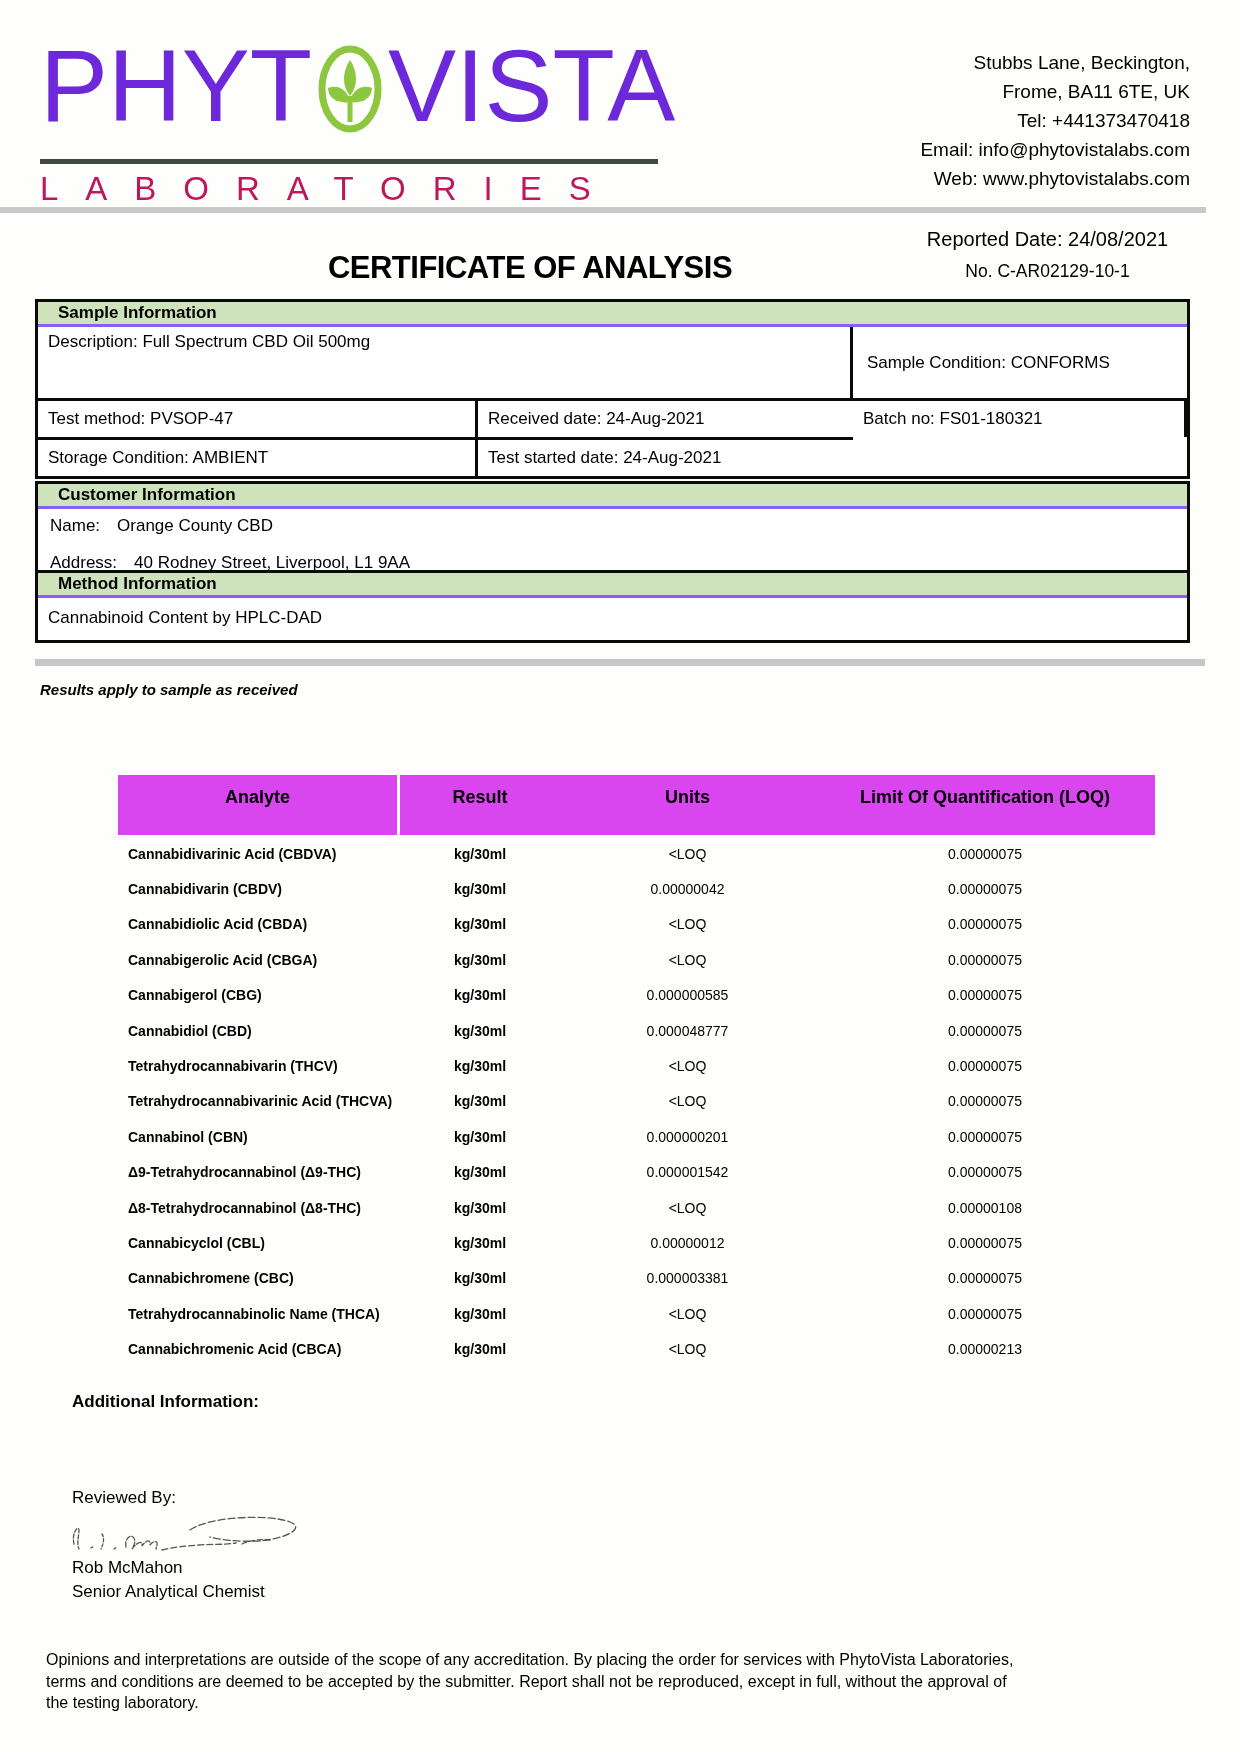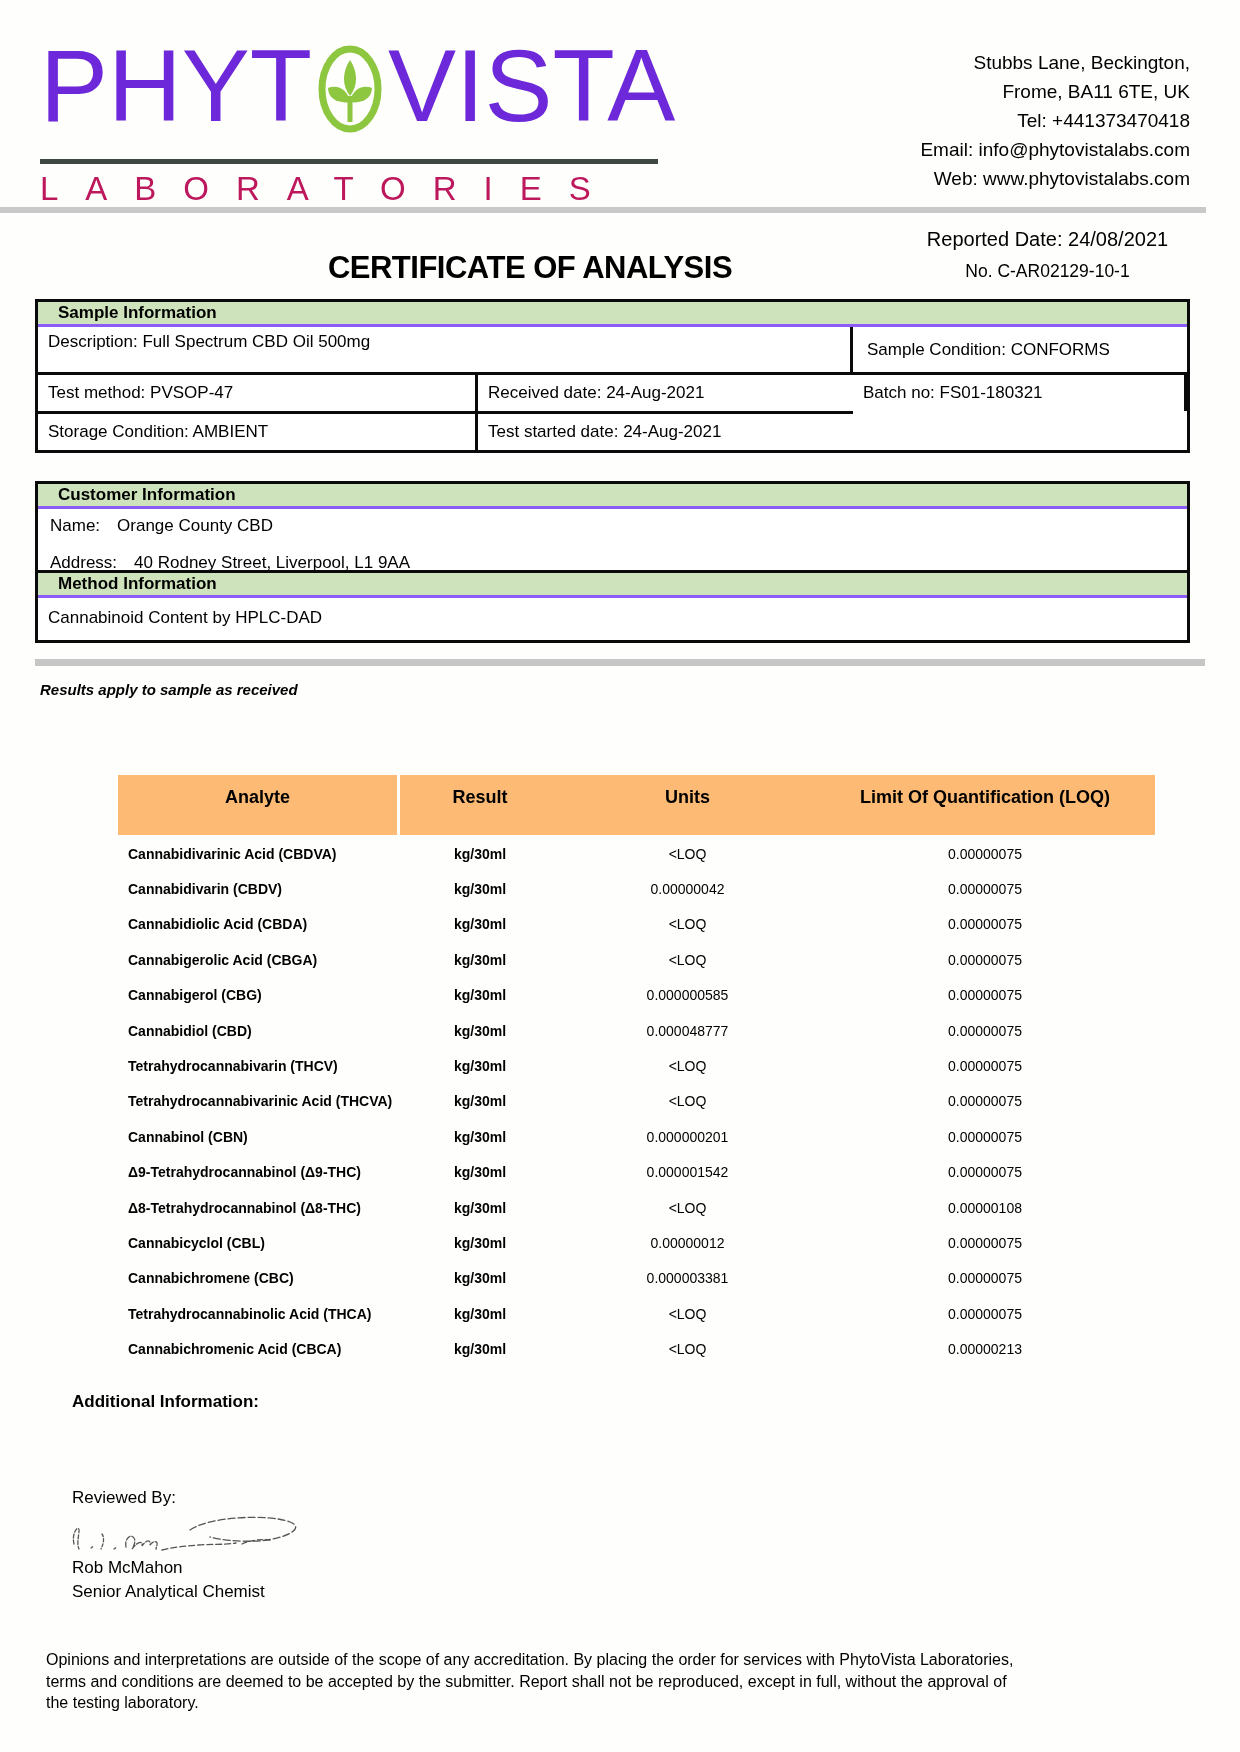"Description: Full Spectrum CBD Oil" .desc-cell { height: 45px -> 71px }
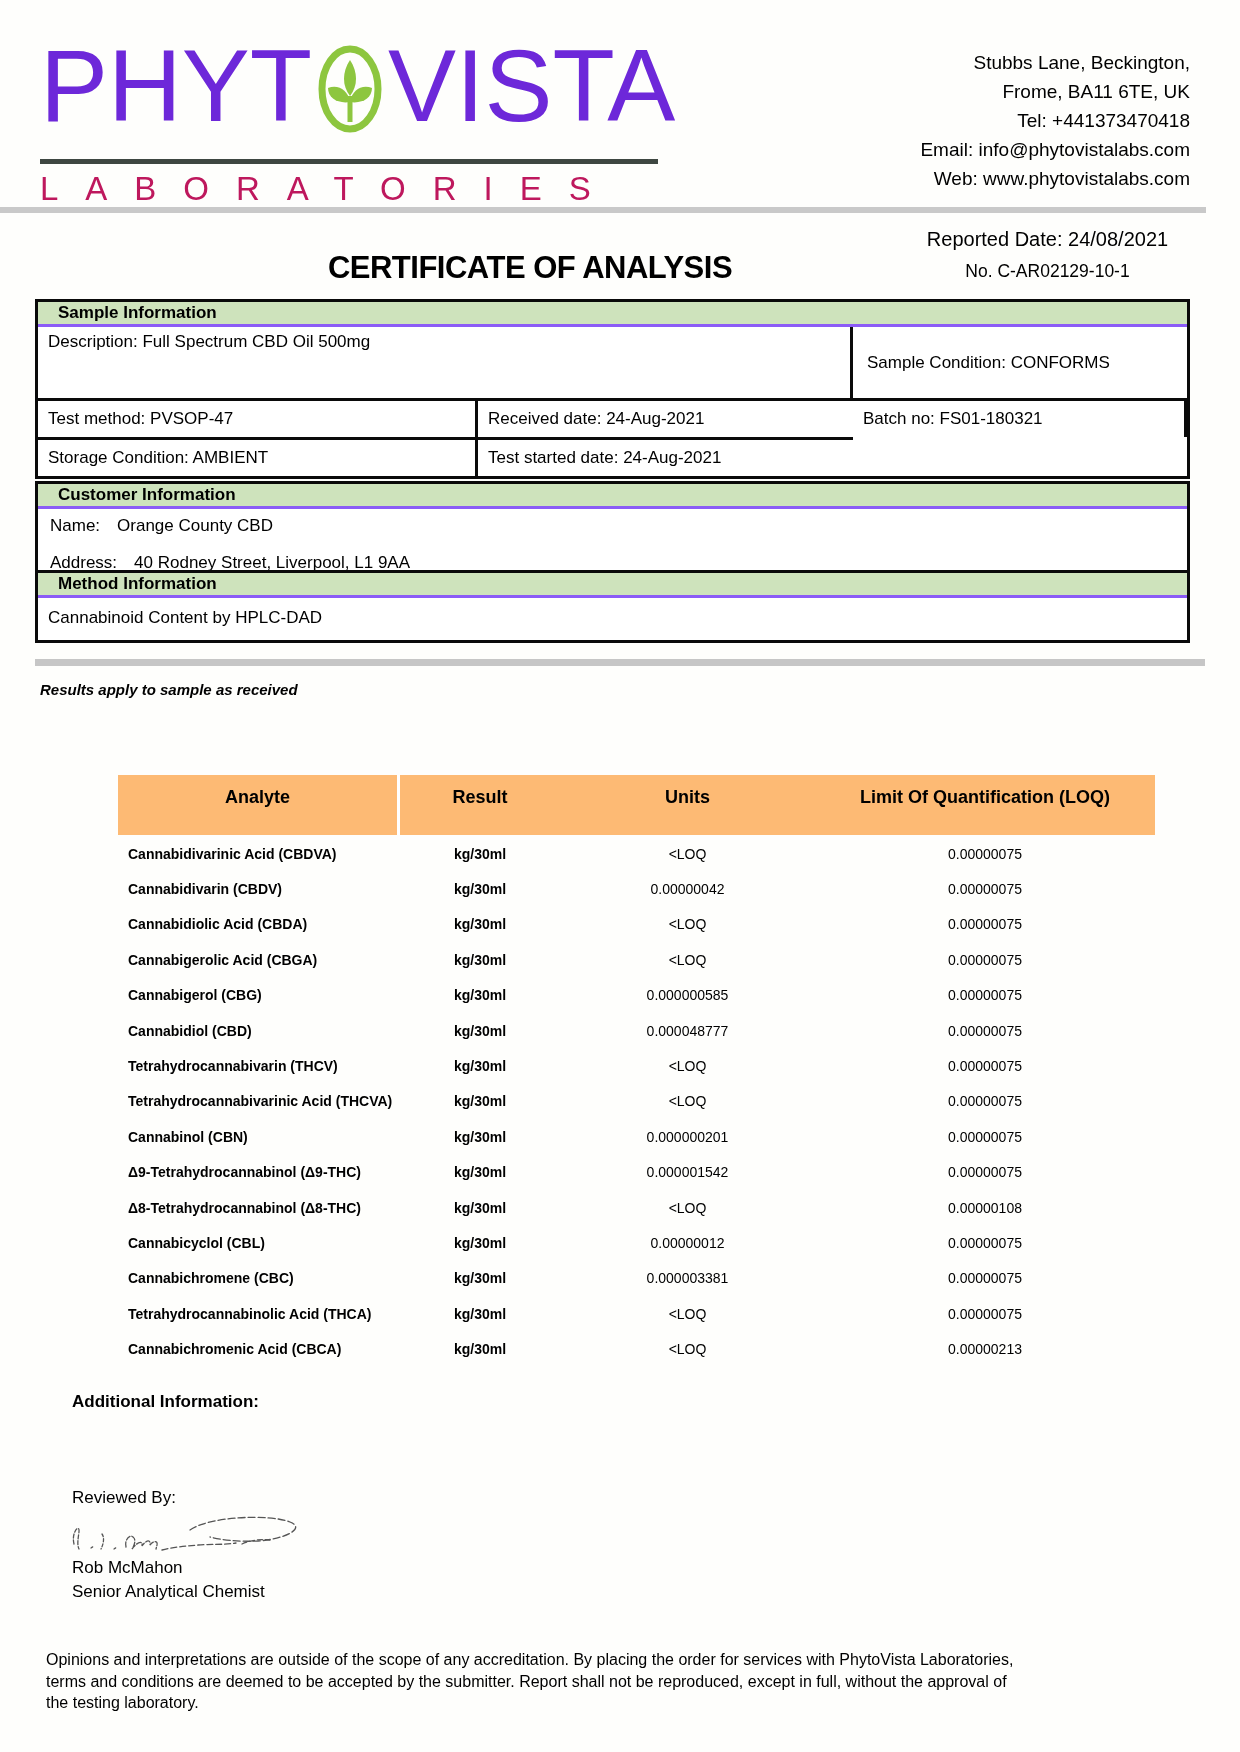"Analyte" .rhead { background: #fdba74 -> #d946ef }
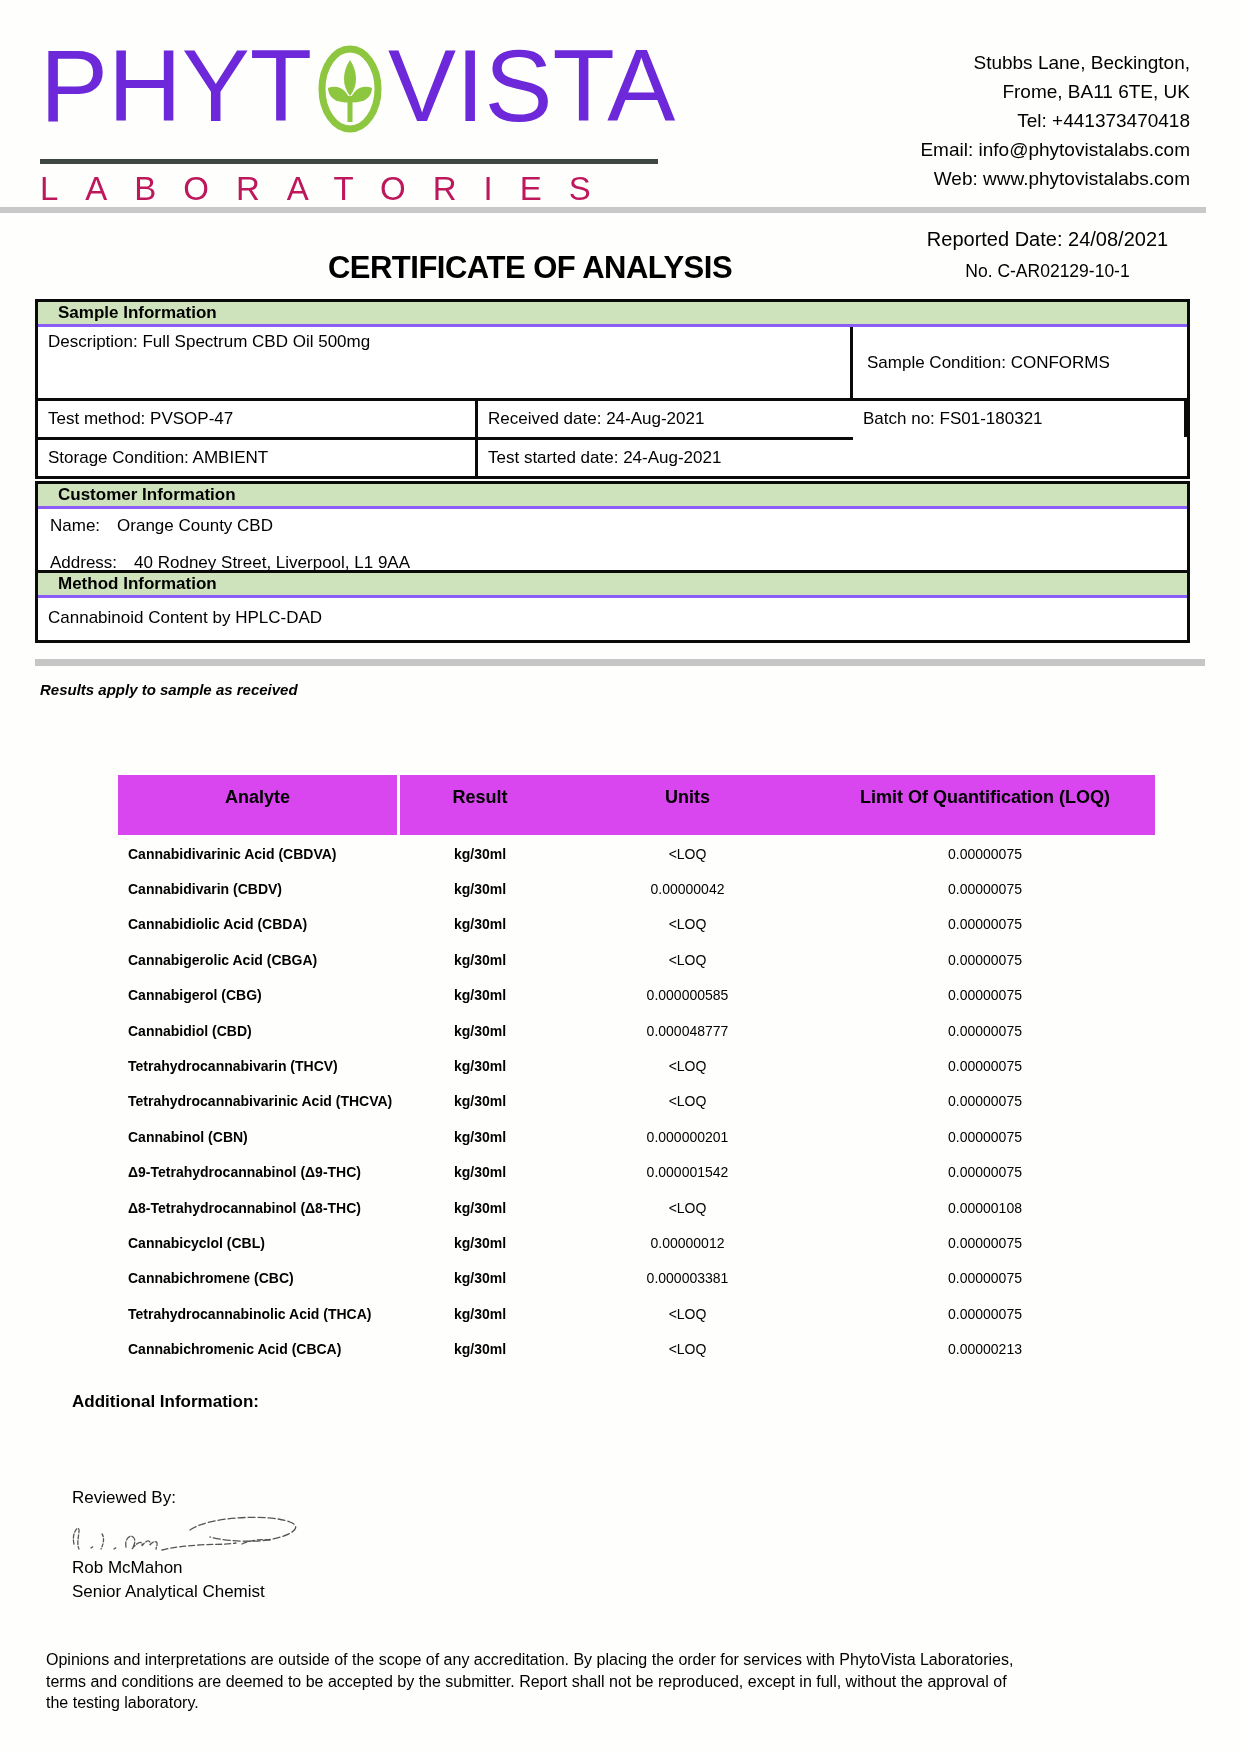"Tetrahydrocannabinolic Acid (THCA)" div.a { text: Acid -> Name }
